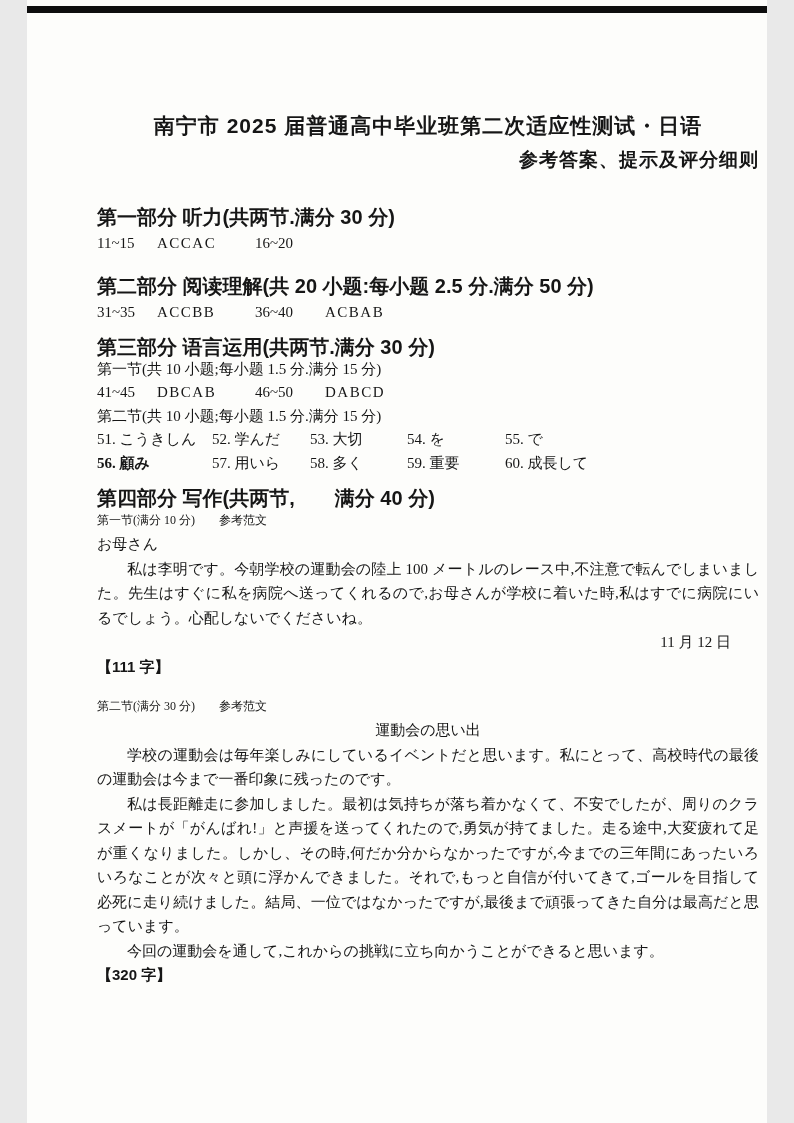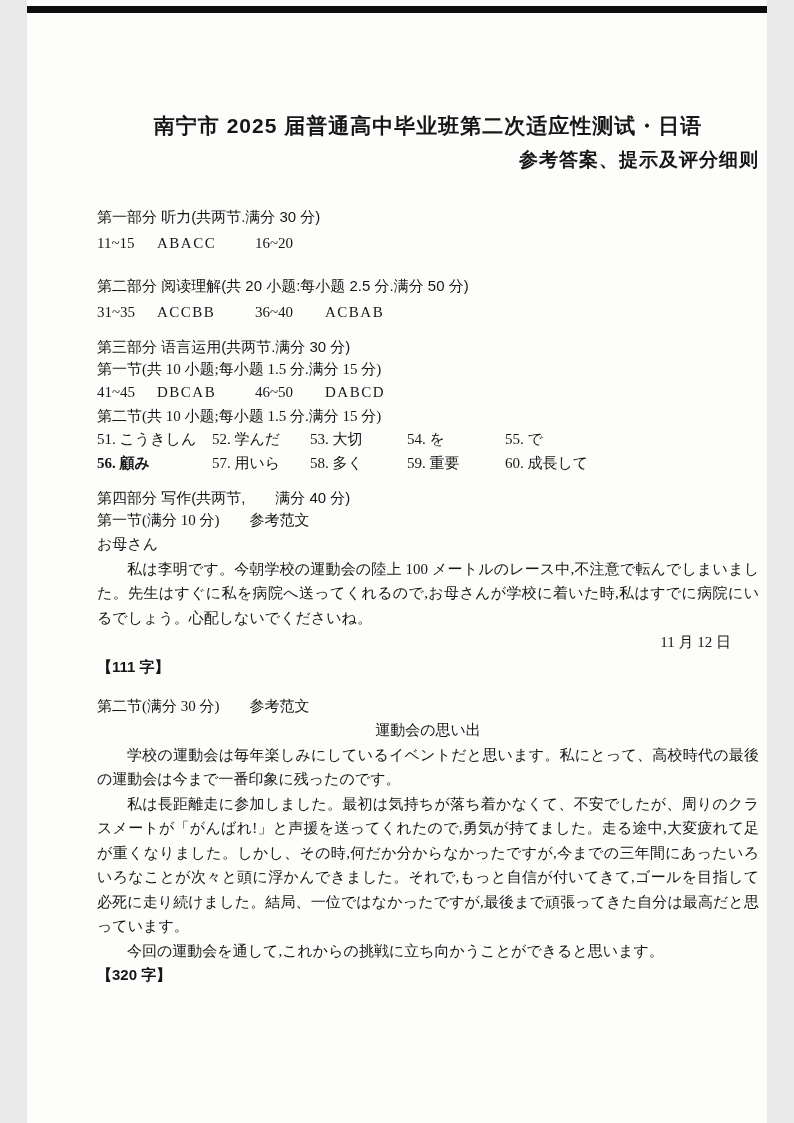"第一部分 听力(共两节.满分 30 分)" .part-heading { font-size: 15px -> 20px; font-weight: 400 -> 700 }
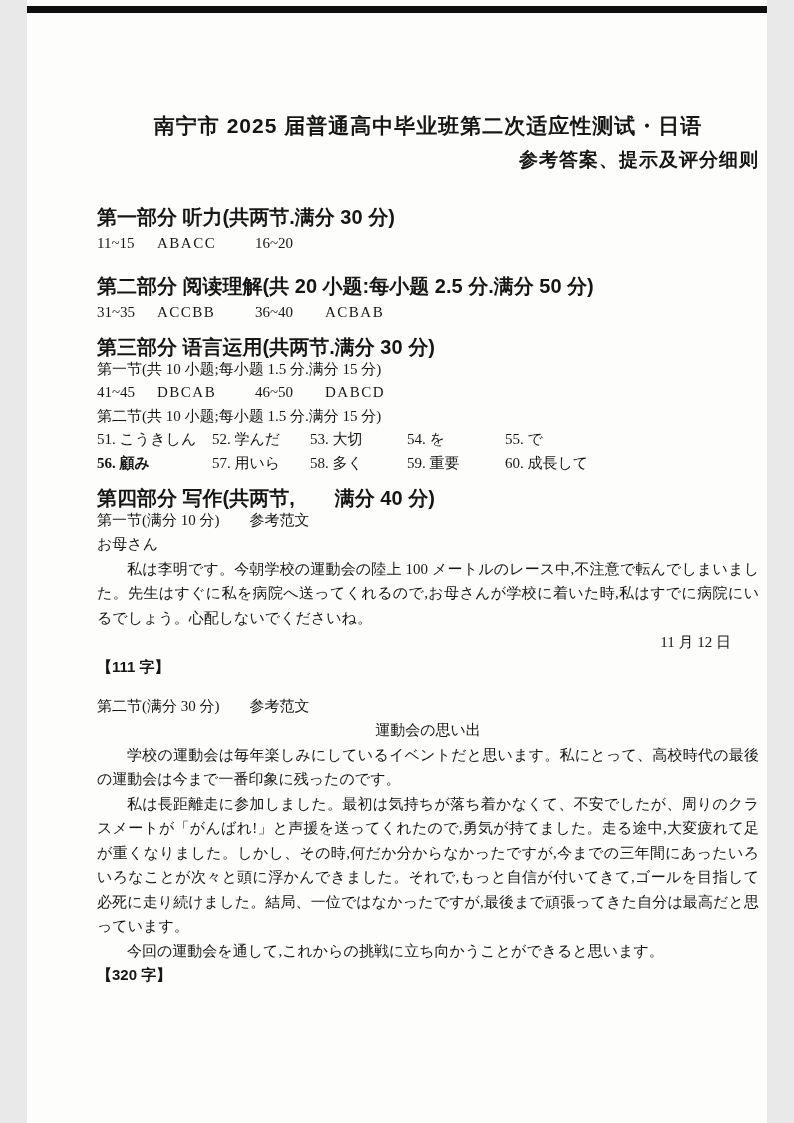"ABACC" span.ans { text: ABACC -> ACCAC }
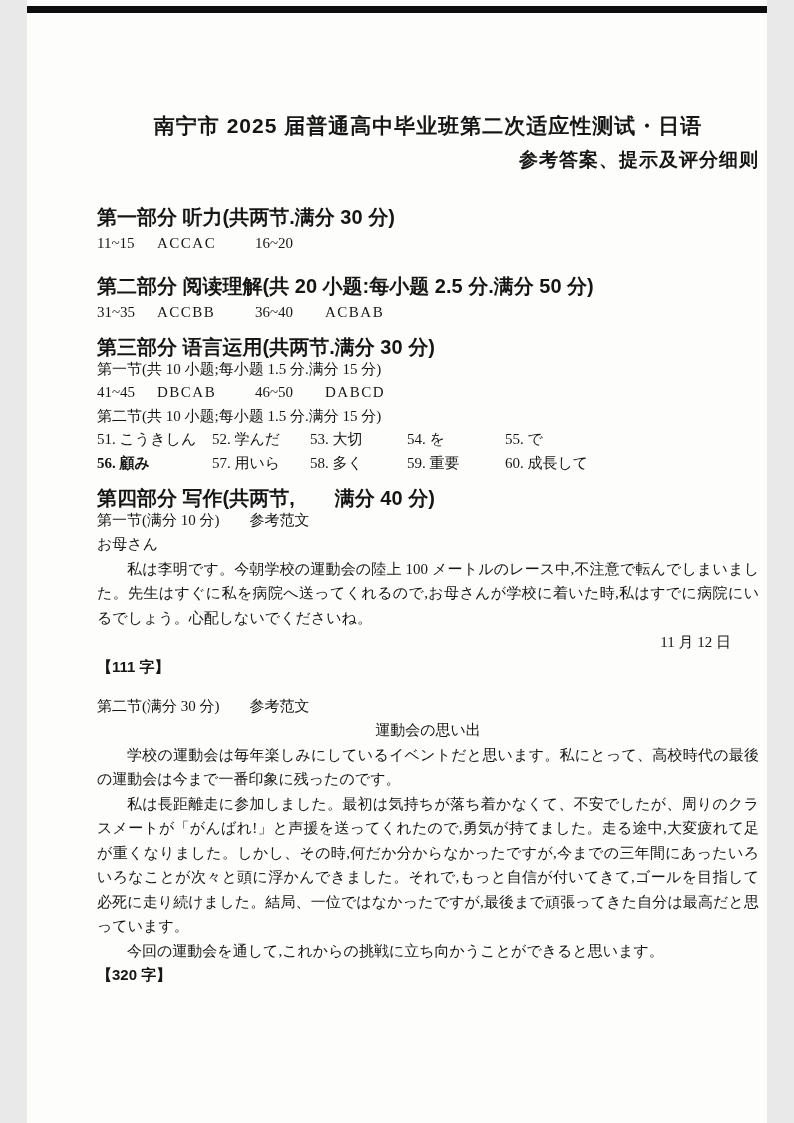"第一节(满分 10 分) 参考范文" .sec-label { font-size: 15px -> 12px }
